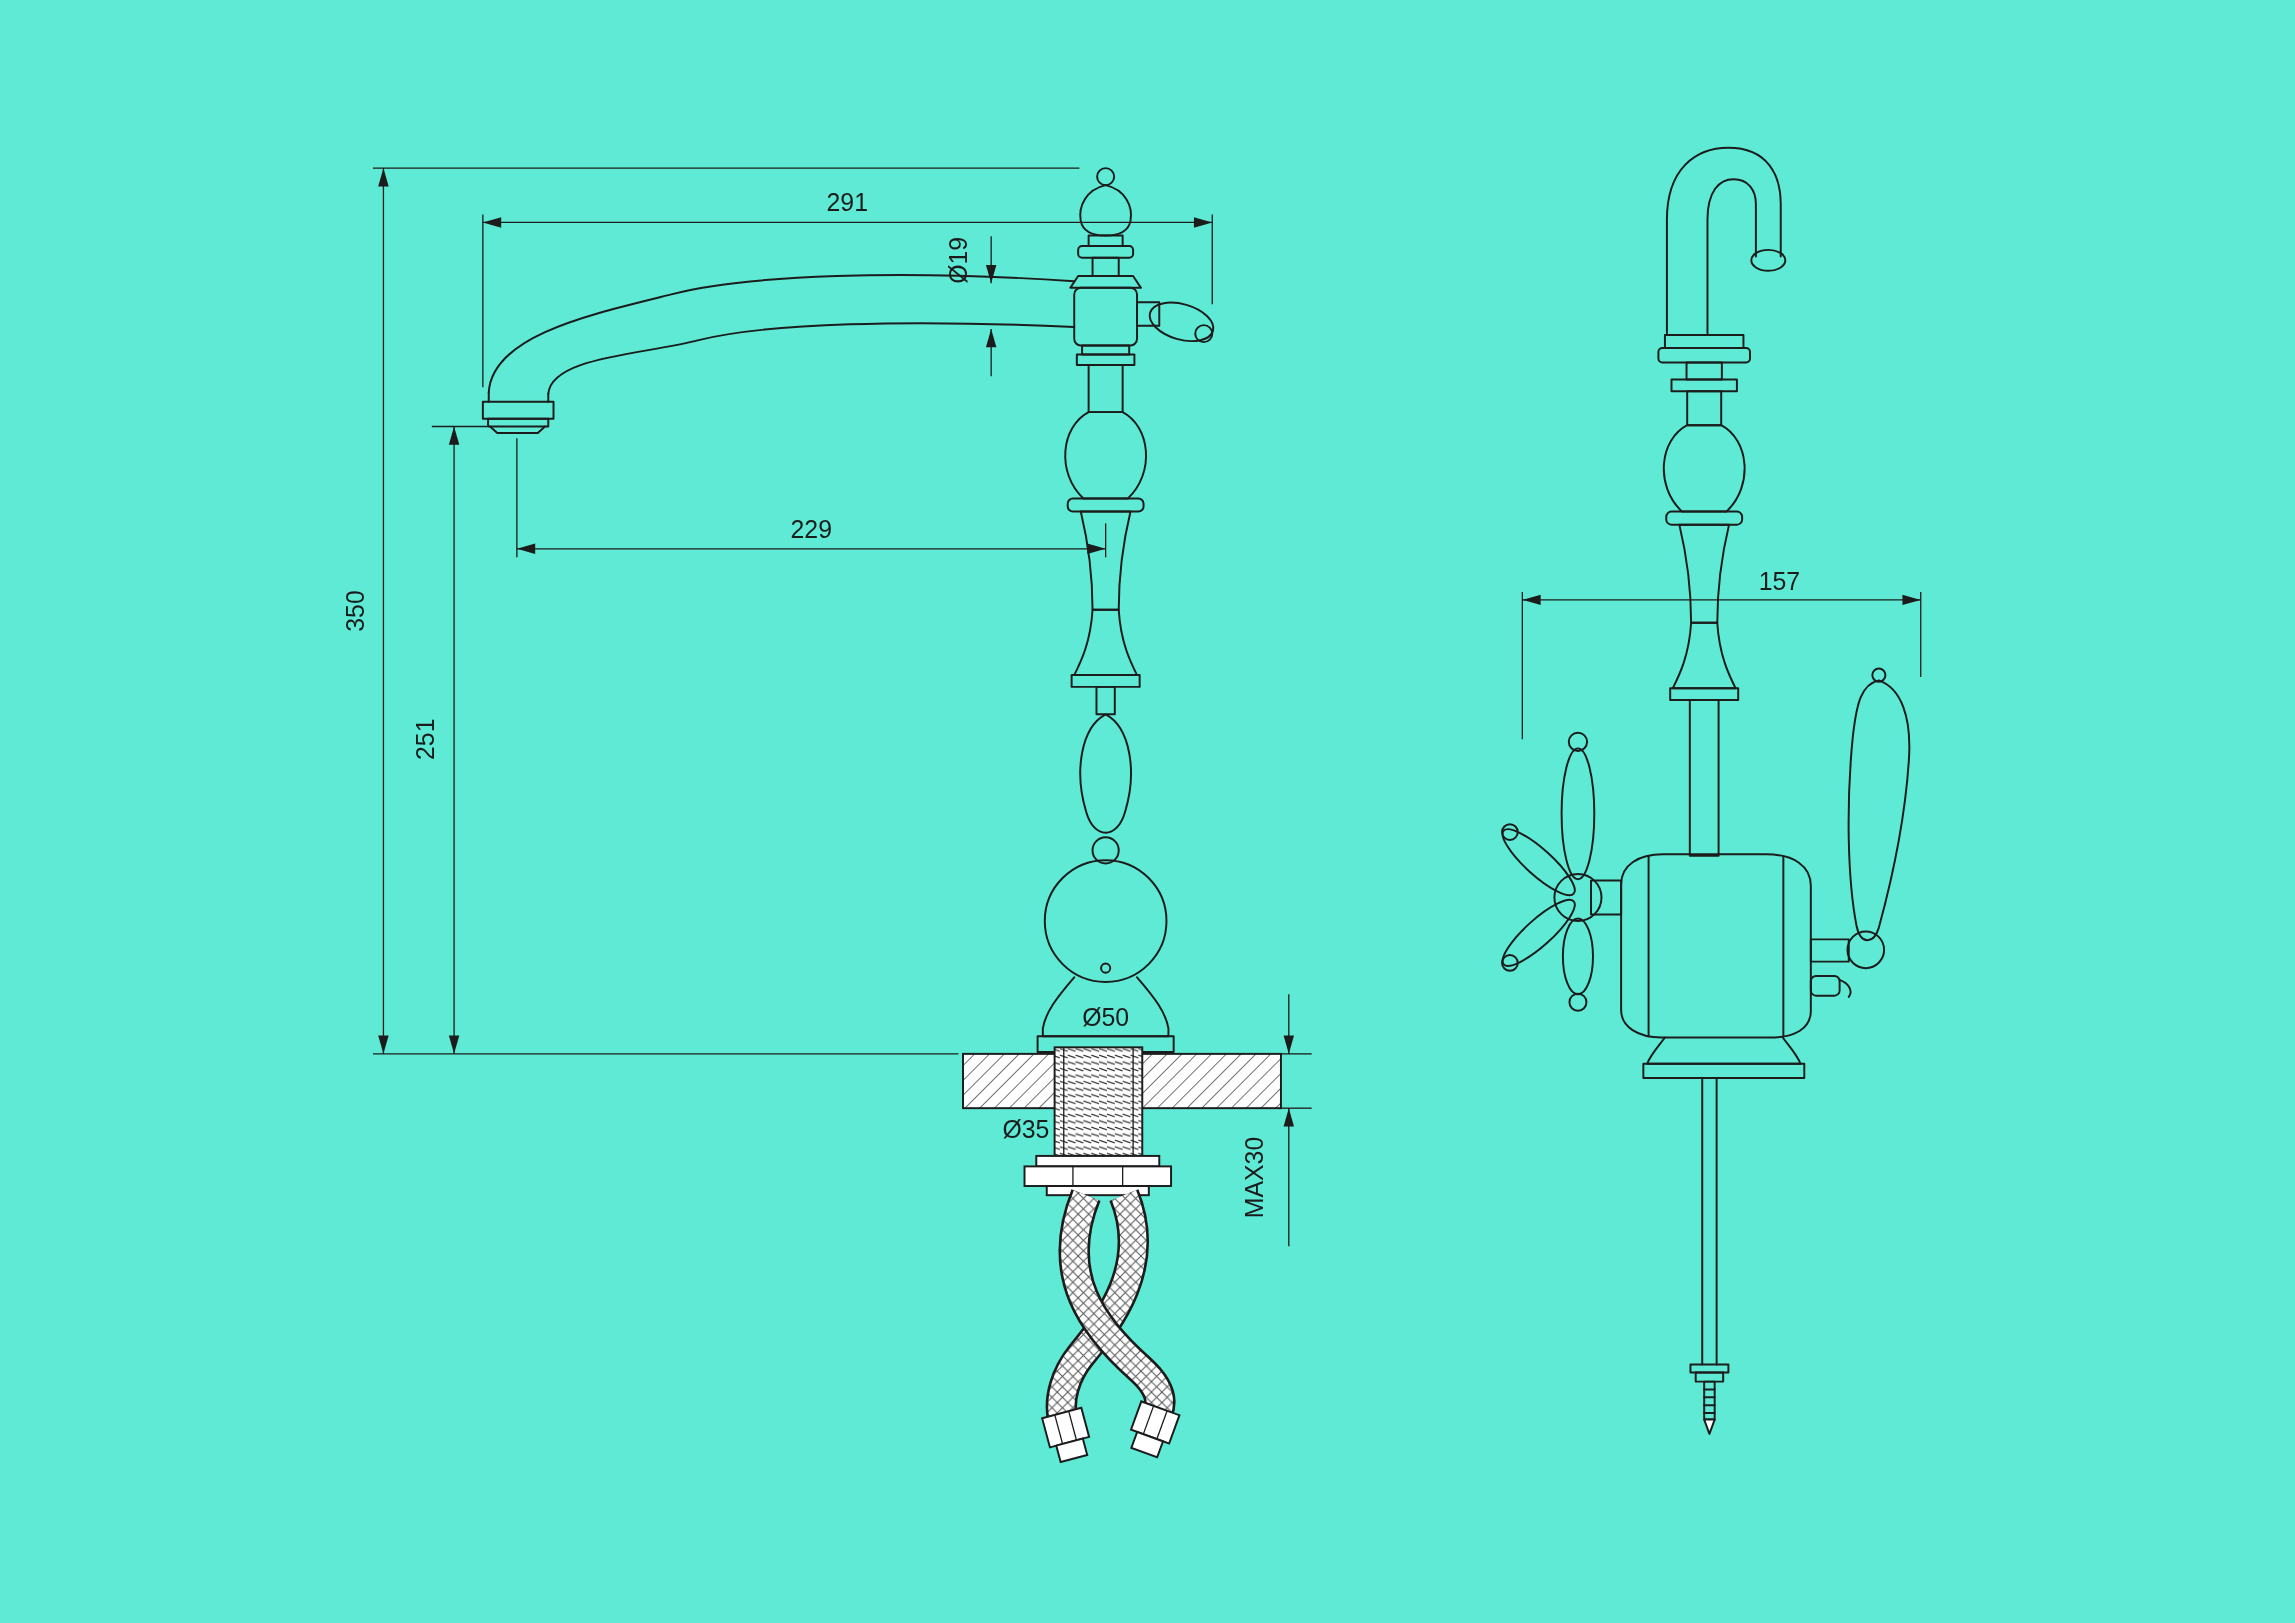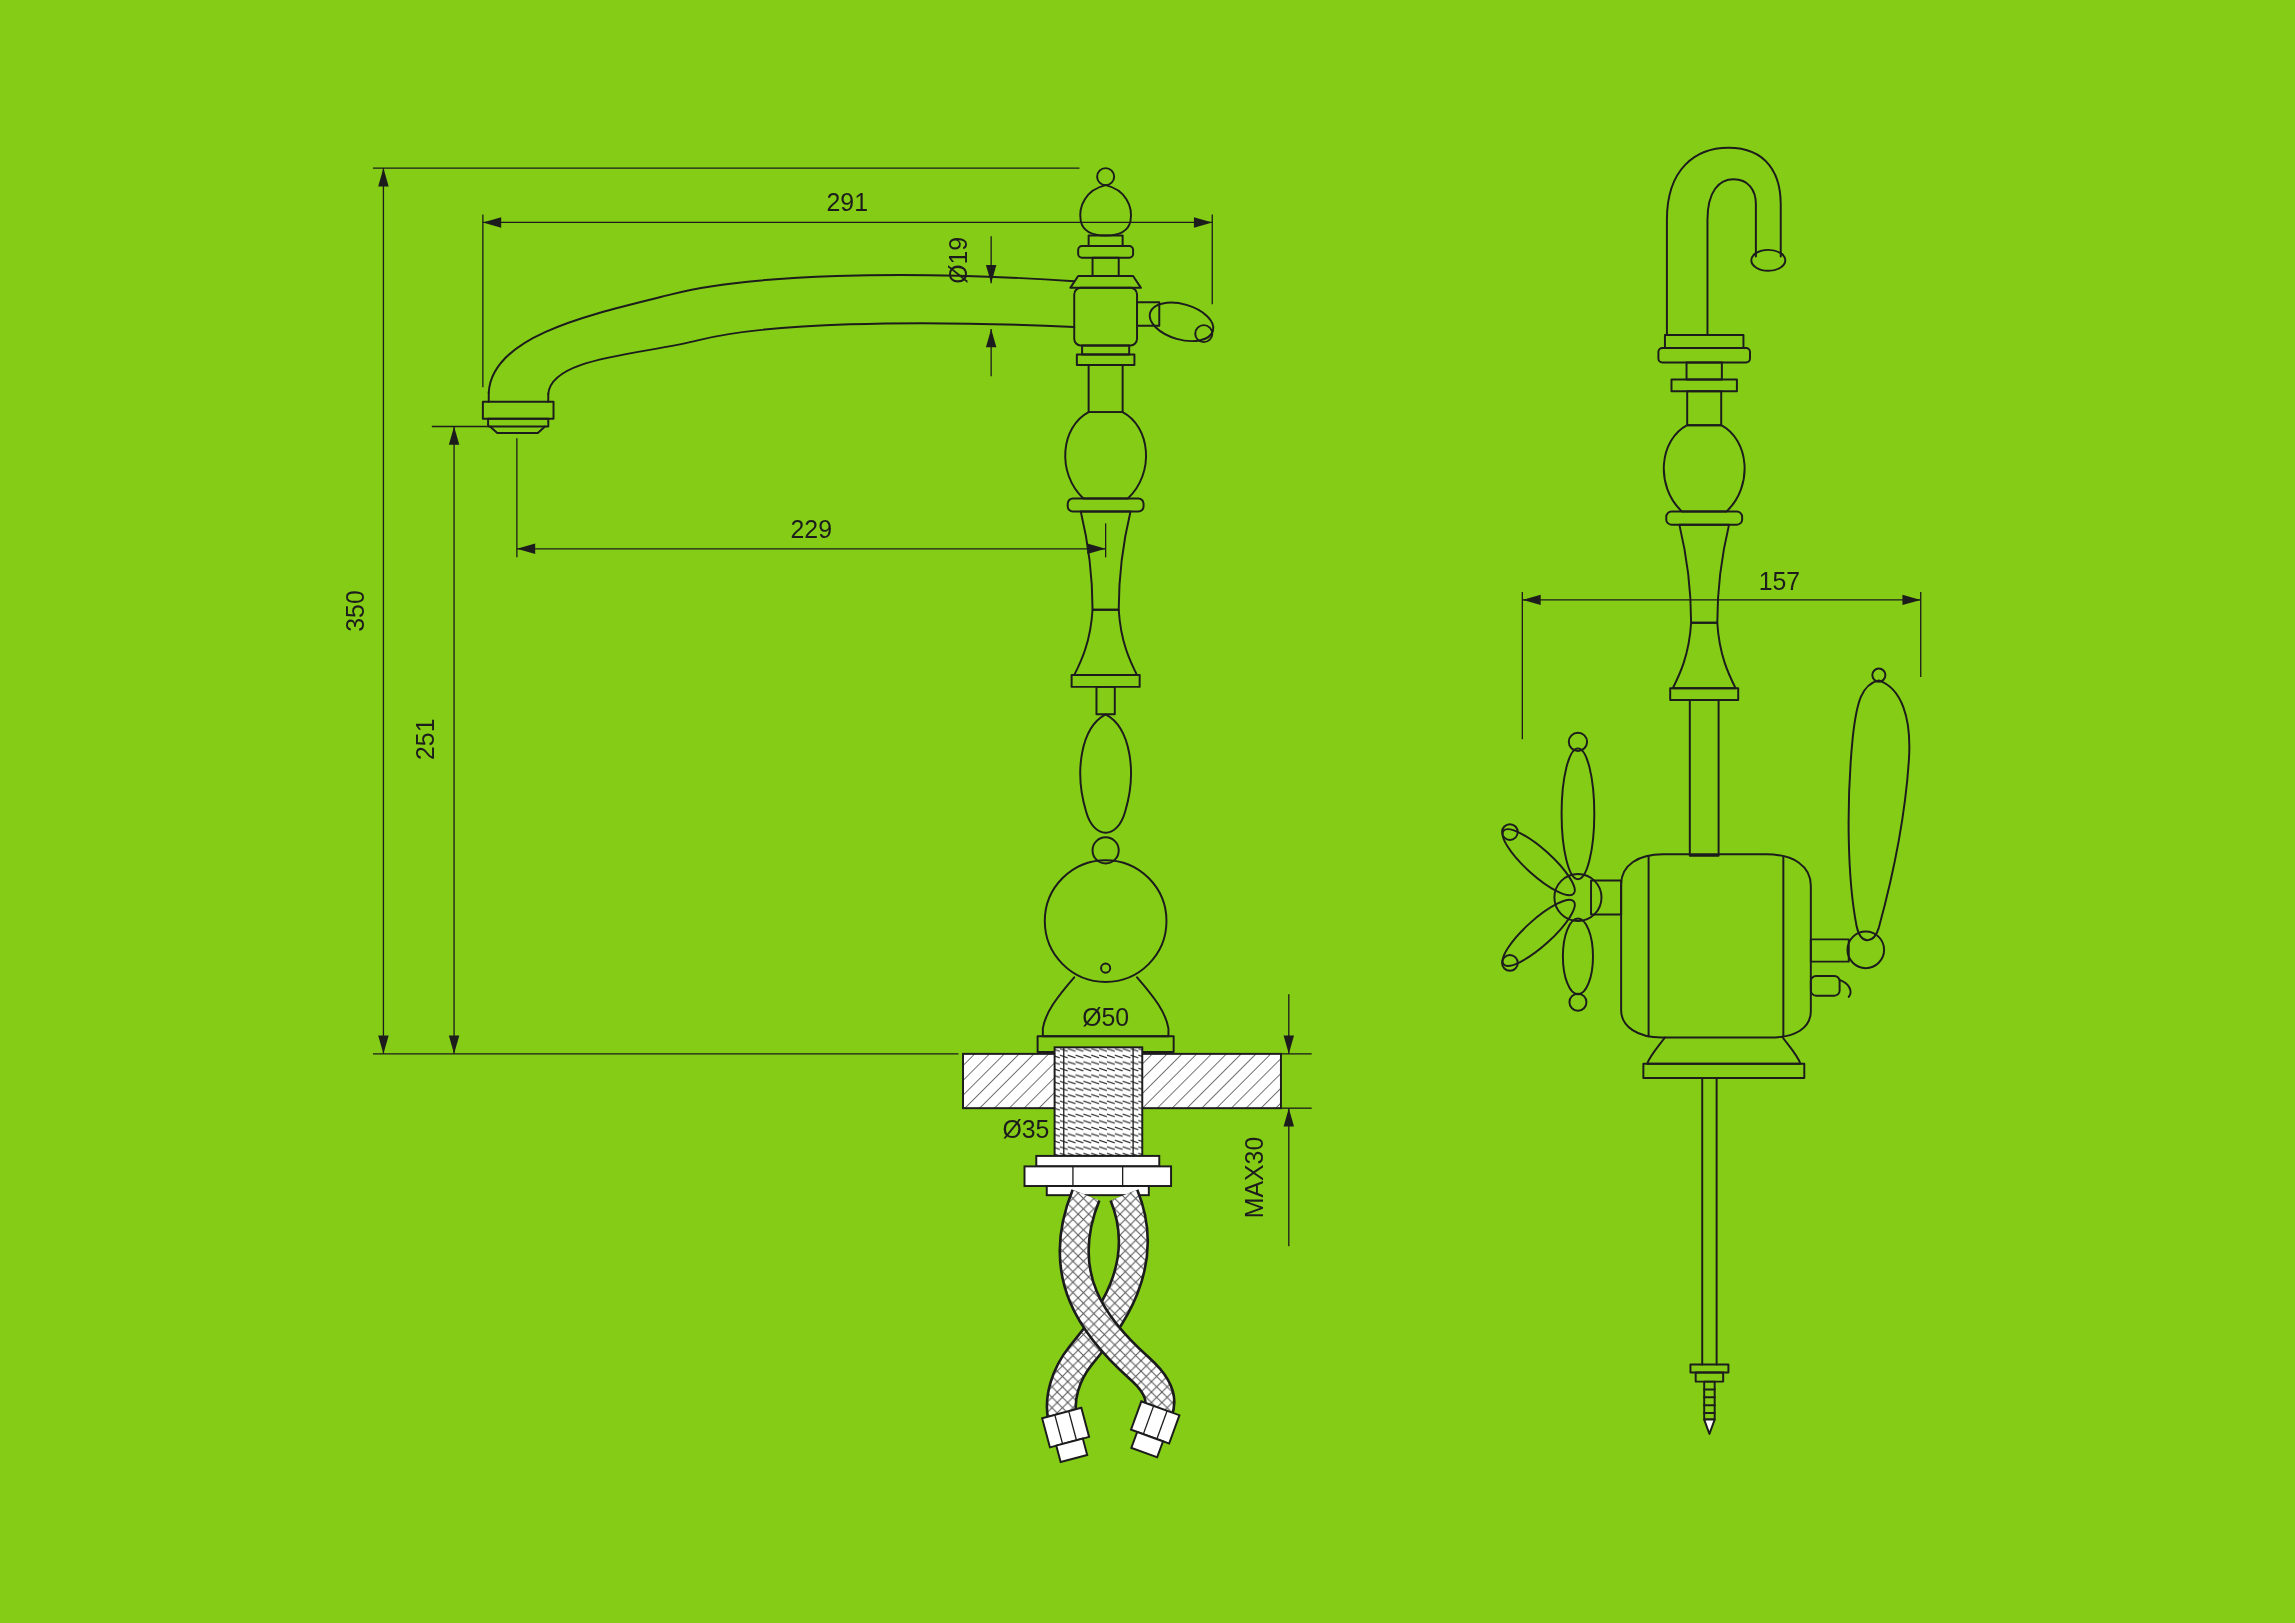"291" .page { background: #84cc16 -> #5eead4 }
